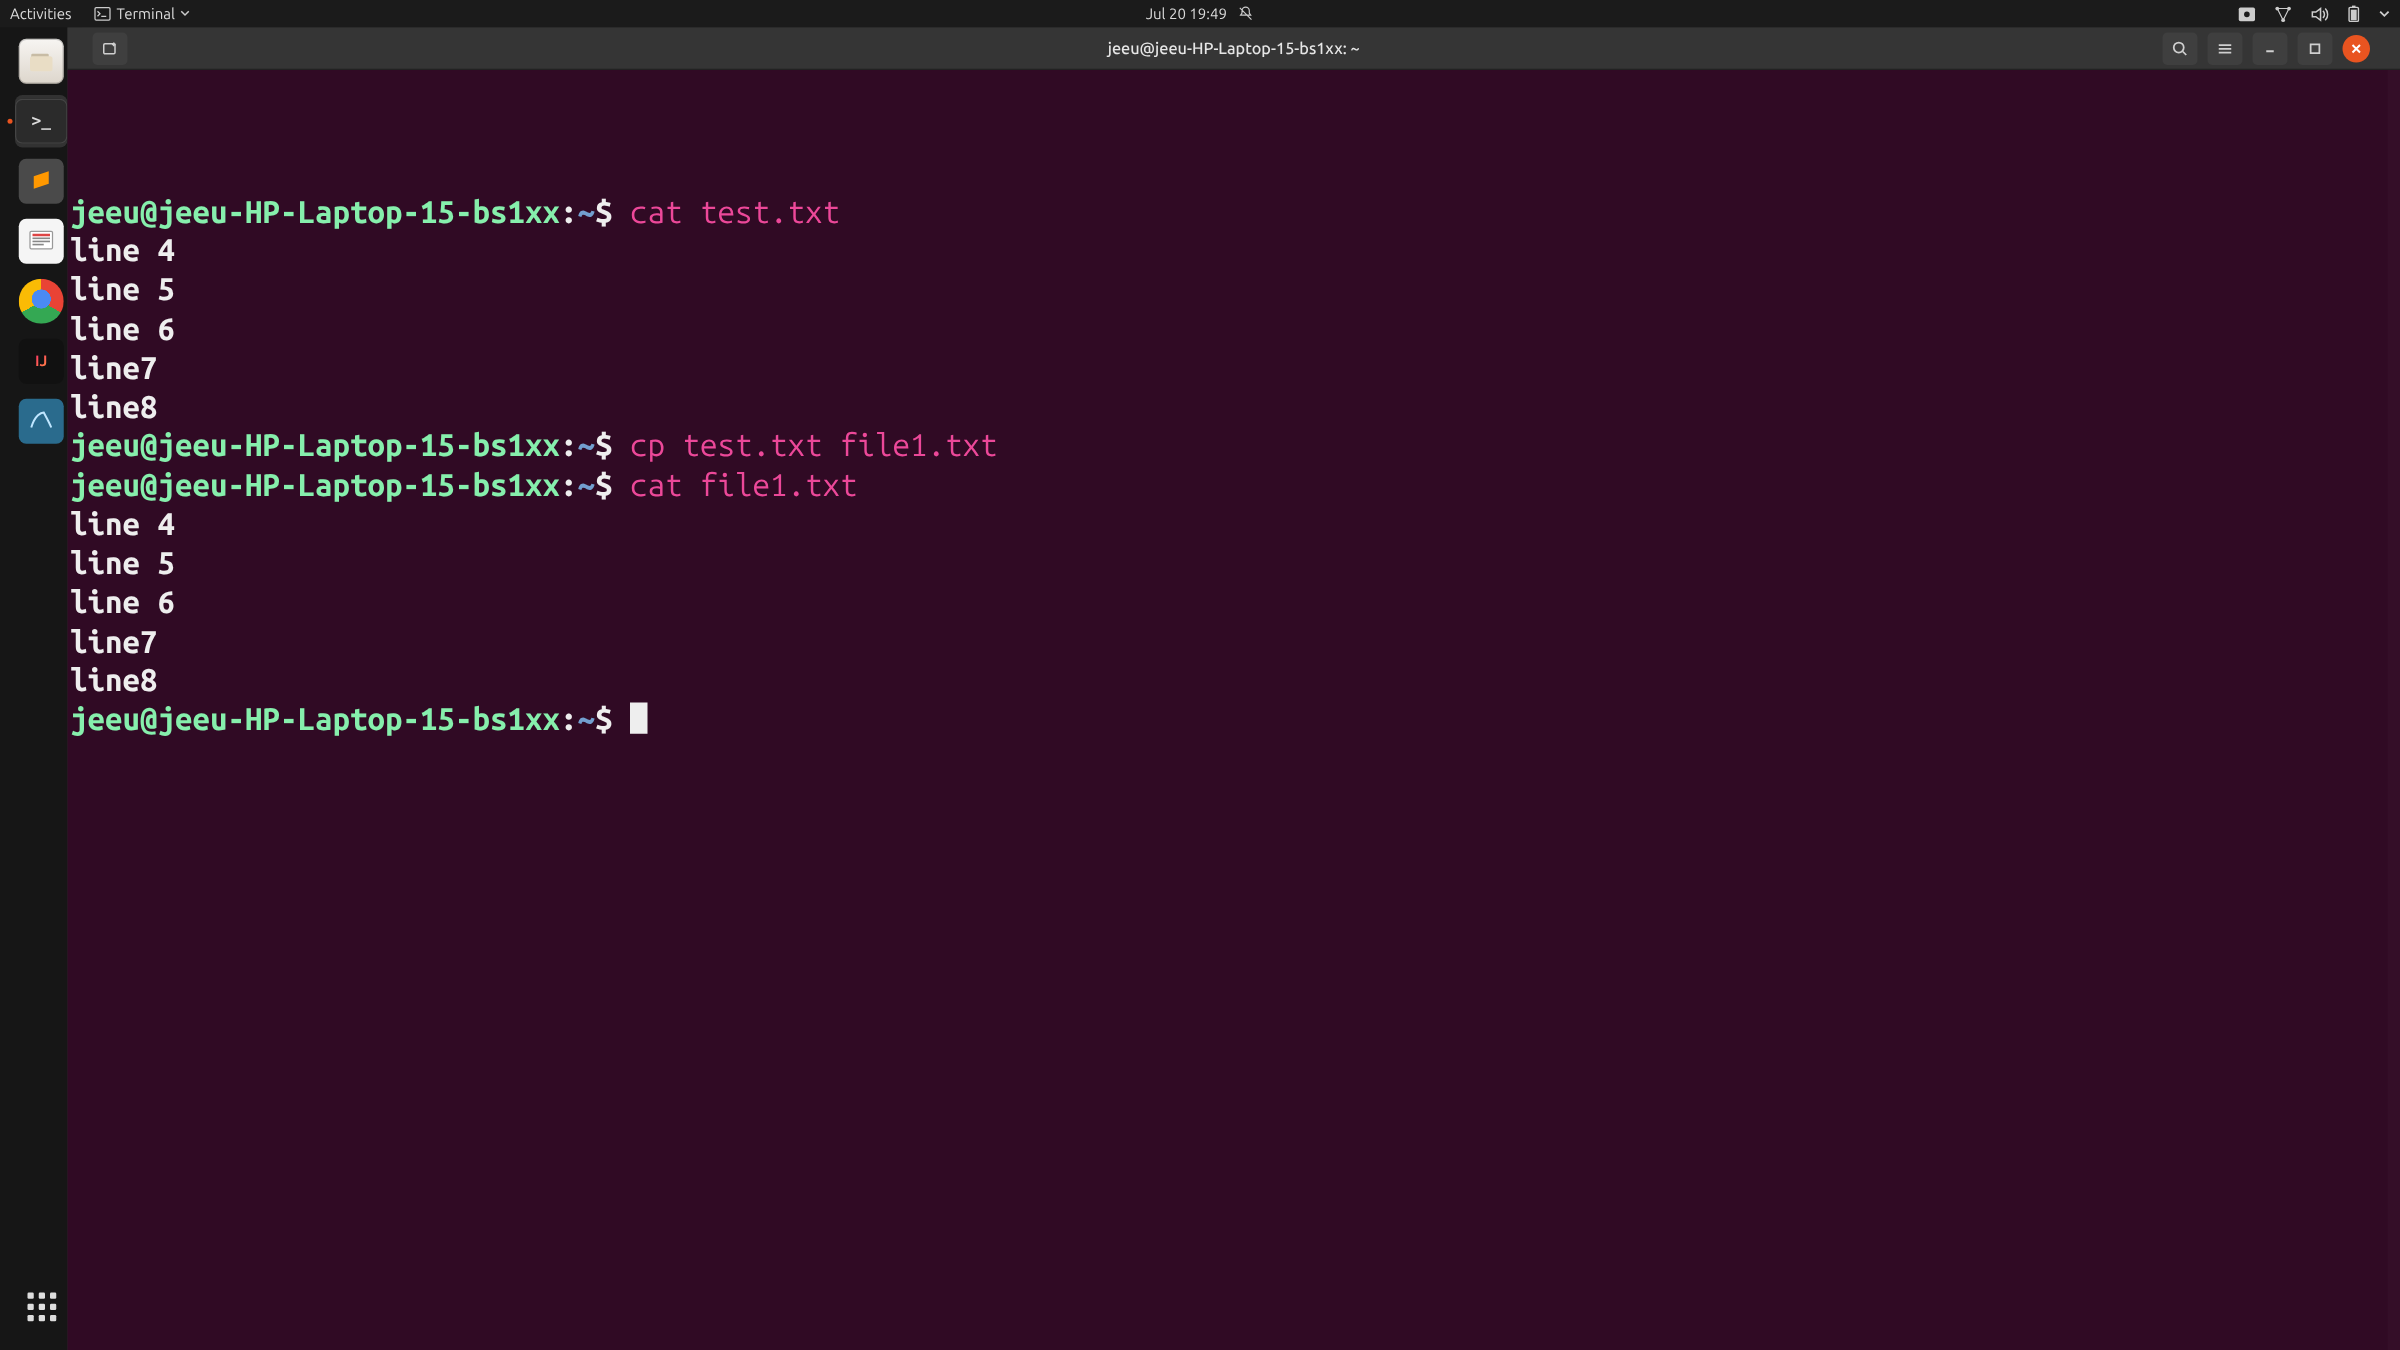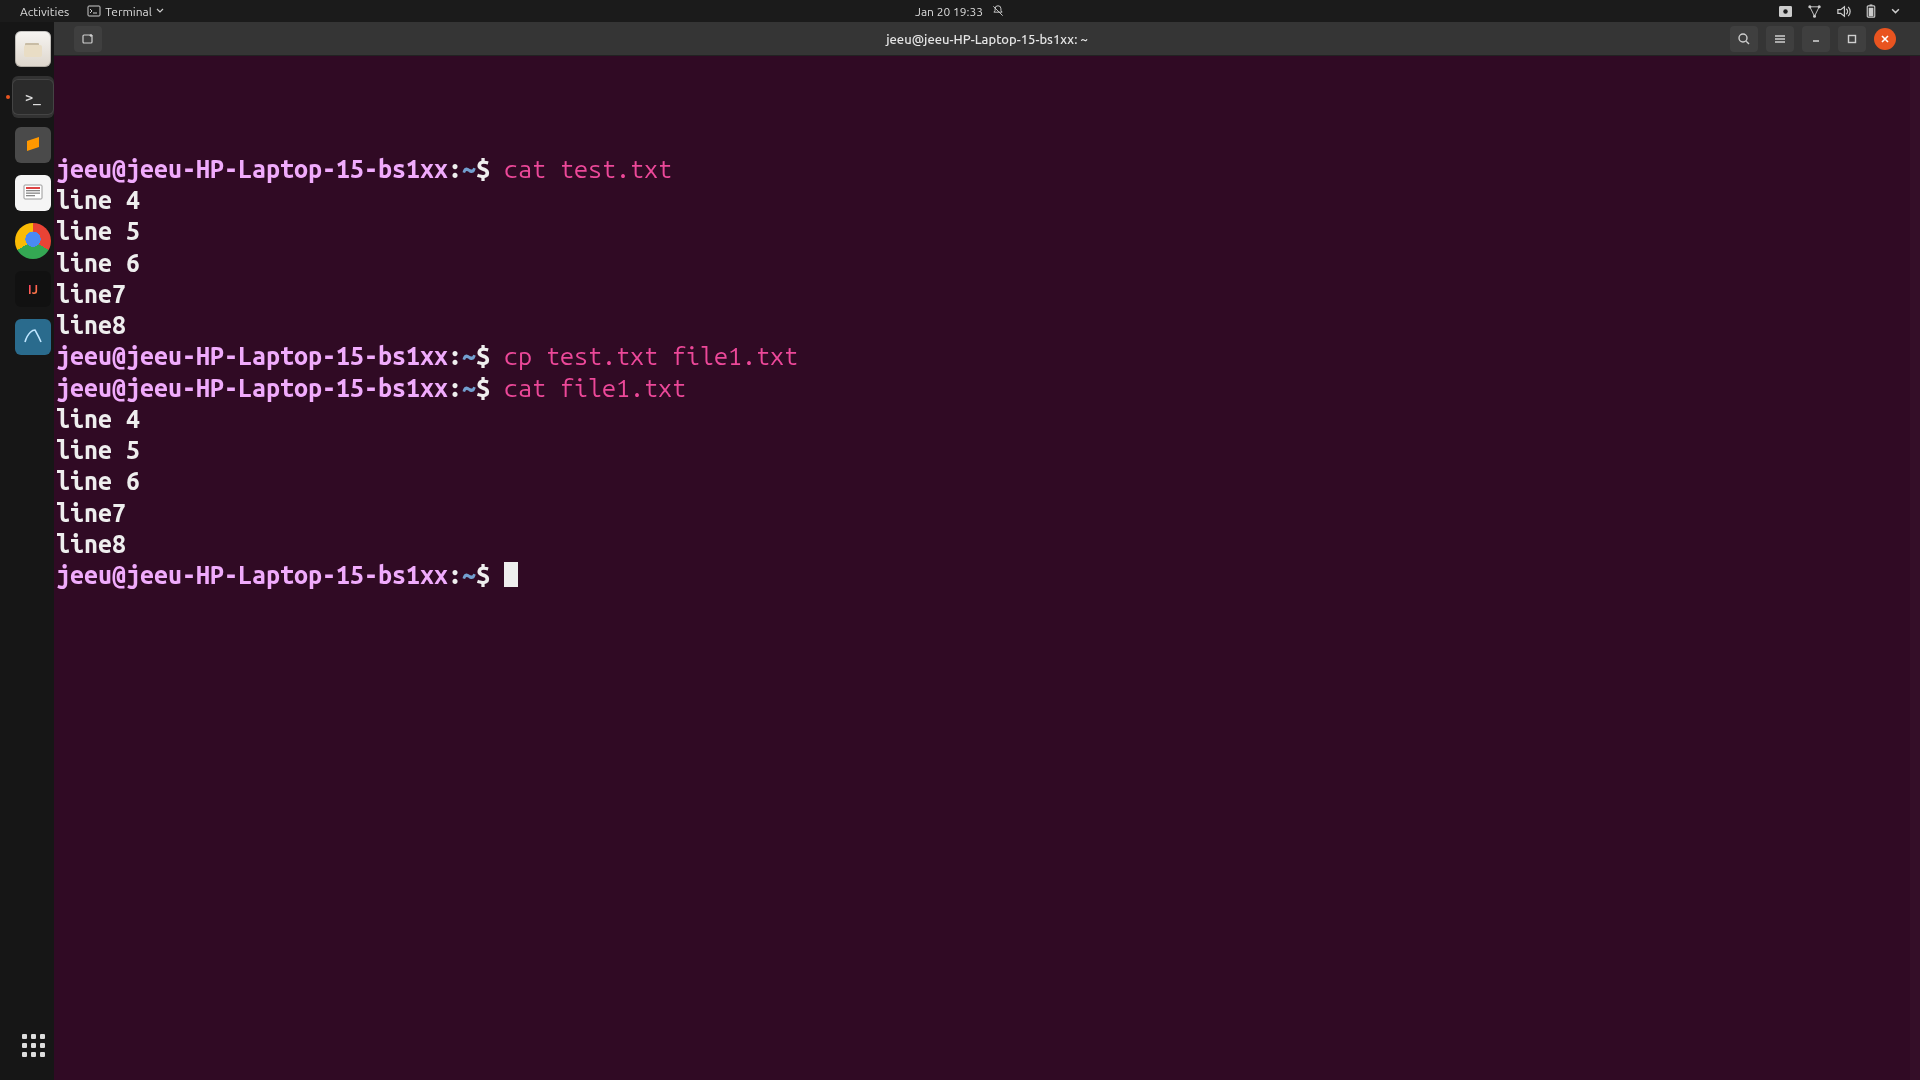"Activities" .topbar { padding: 0 20px -> 0 8px }
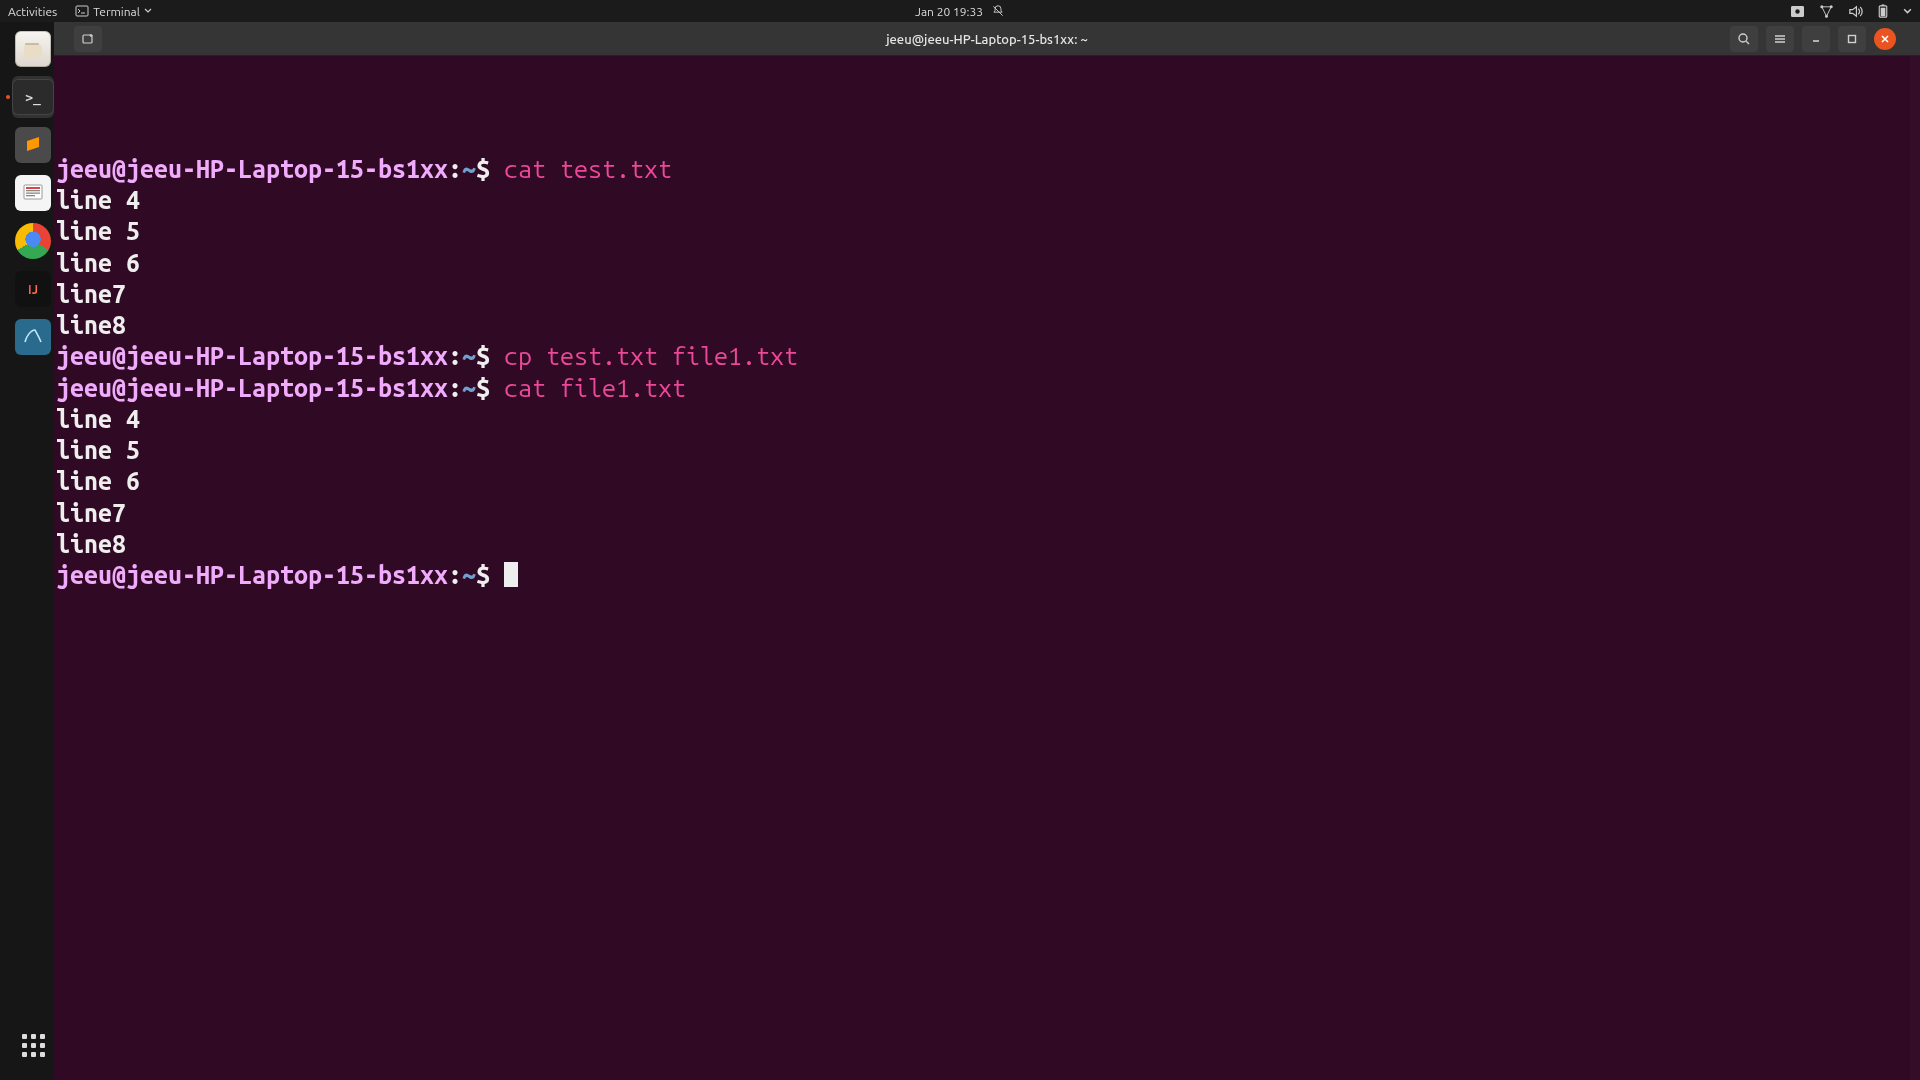"Jan 20 19:33" span.item { text: Jan 20  19:33 -> Jul 20  19:49 }
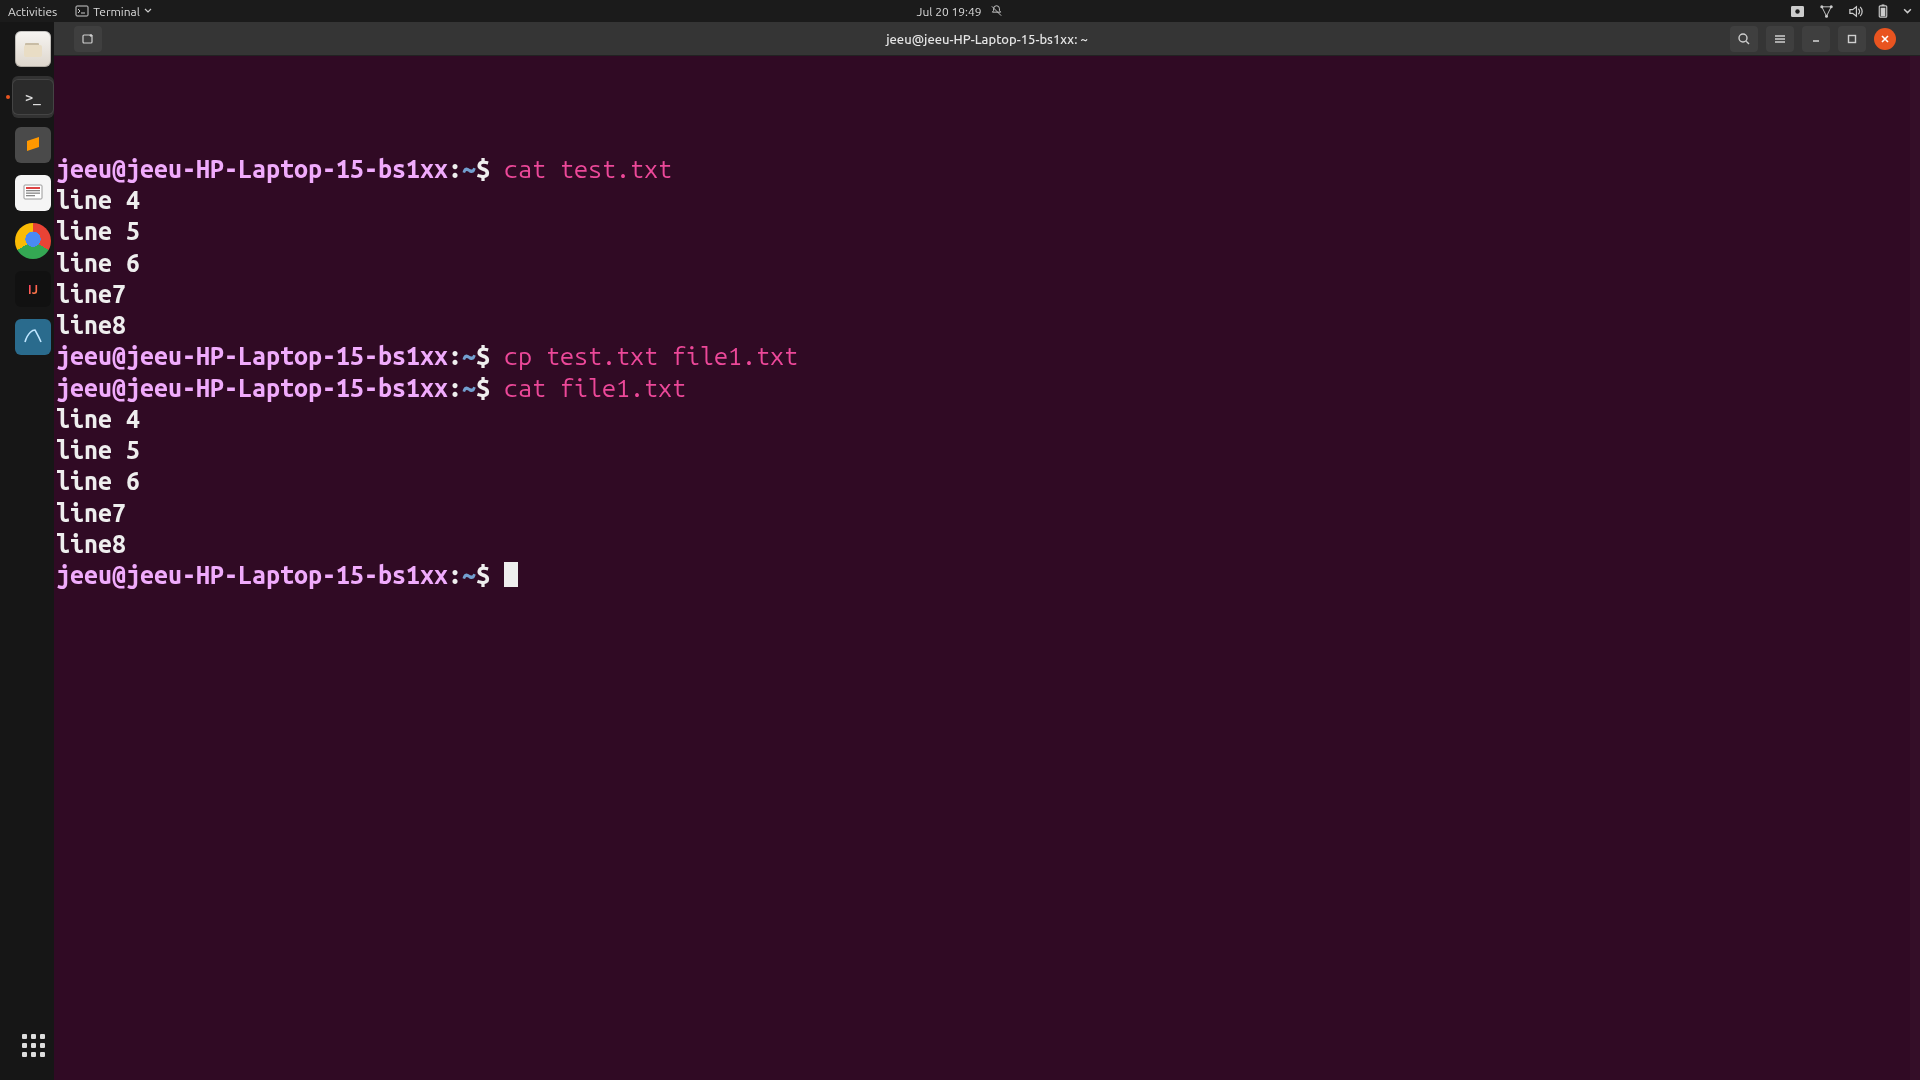"jeeu@jeeu-HP-Laptop-15-bs1xx" .user { color: #f0abfc -> #86efac }
